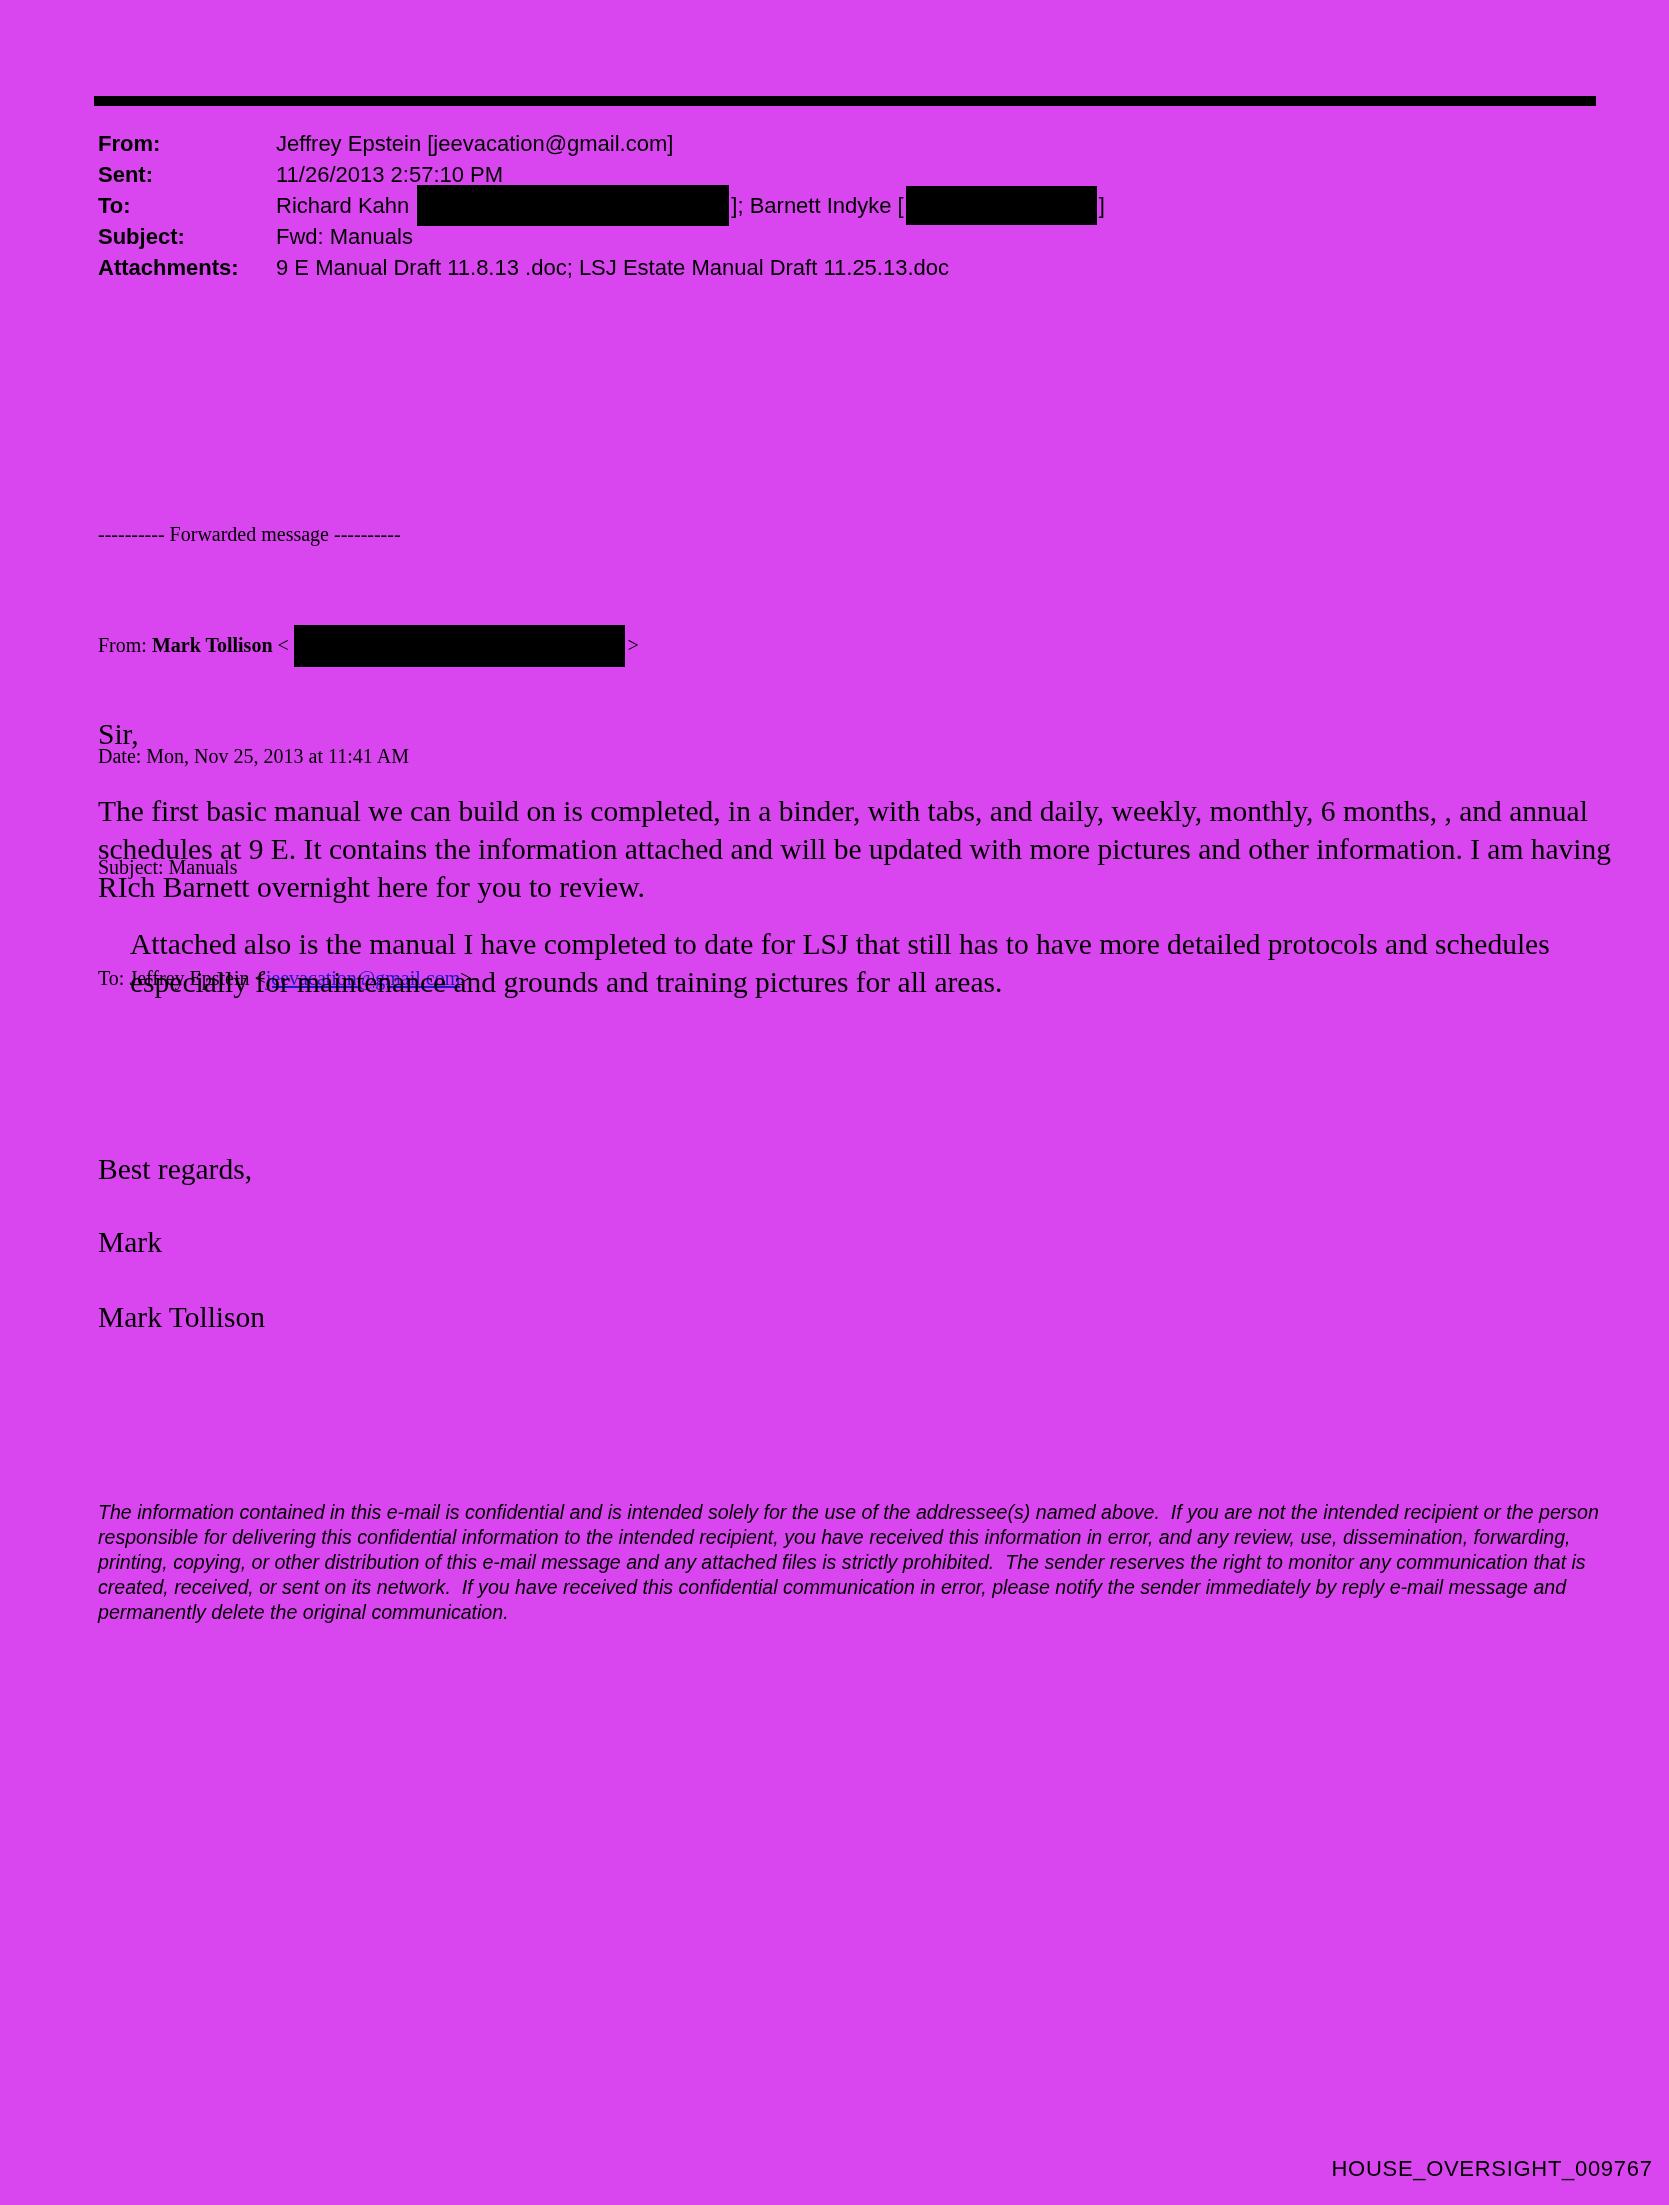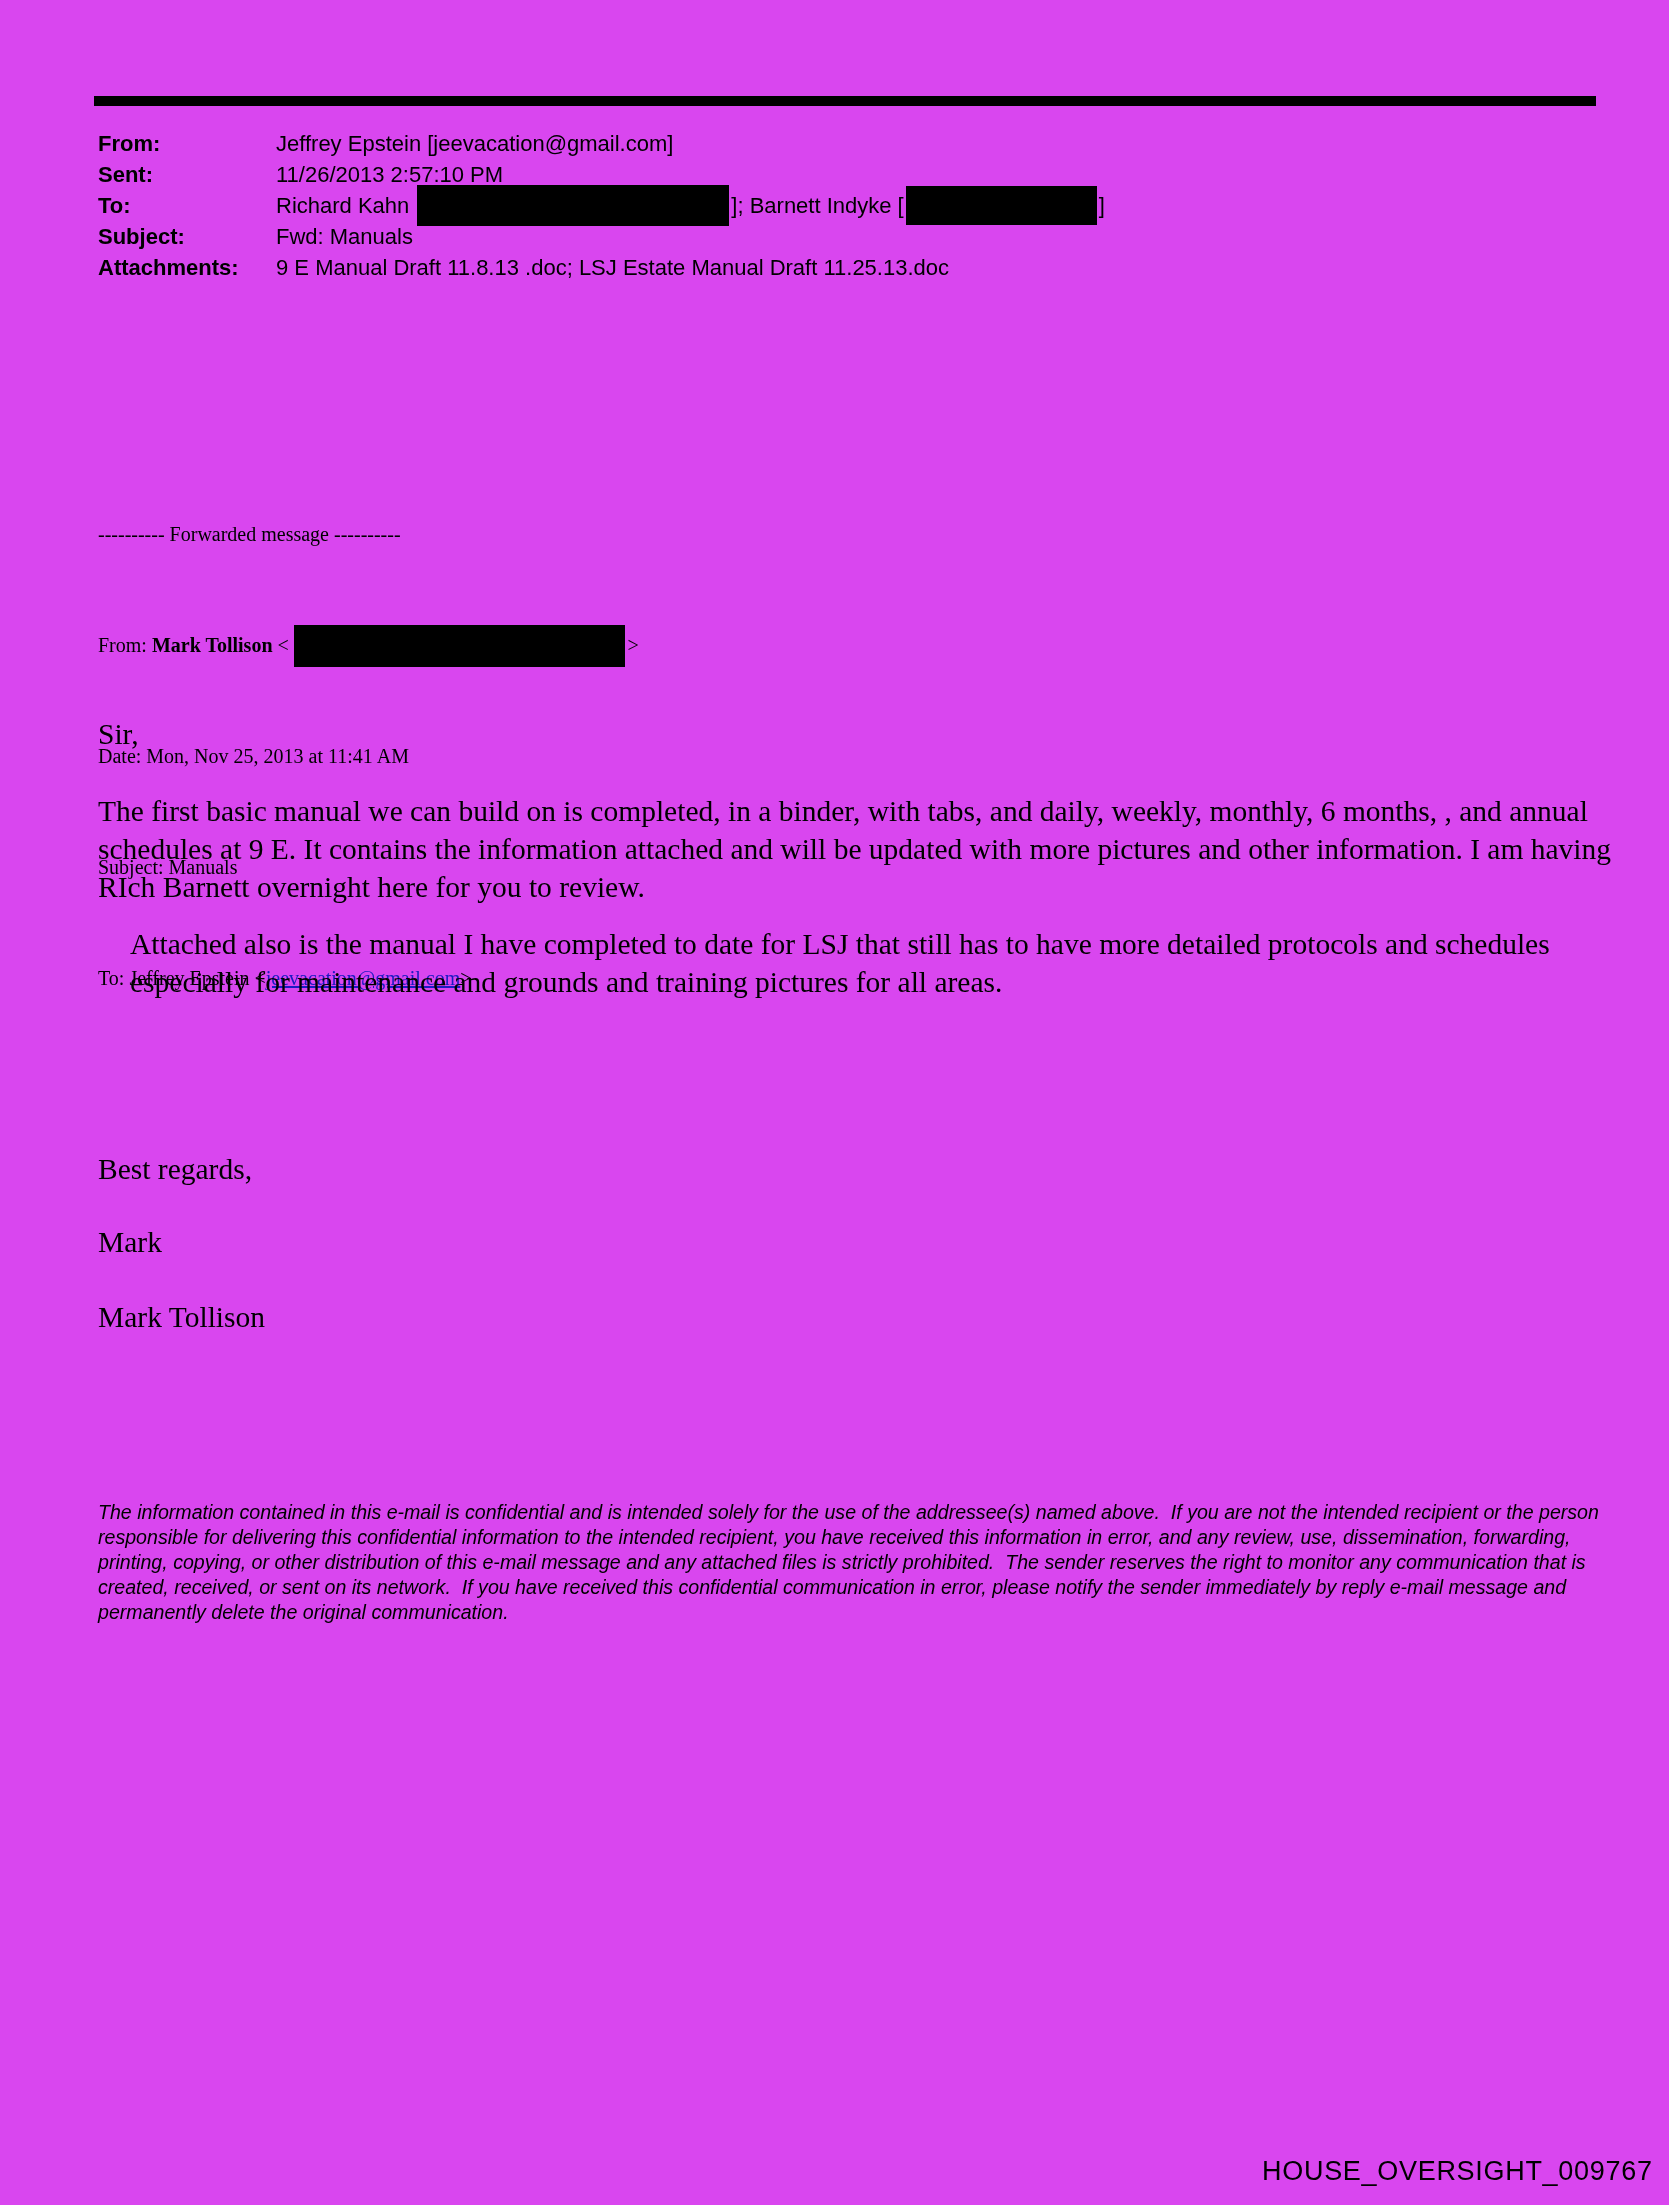"HOUSE_OVERSIGHT_009767" .footer { font-size: 27px -> 22px }
